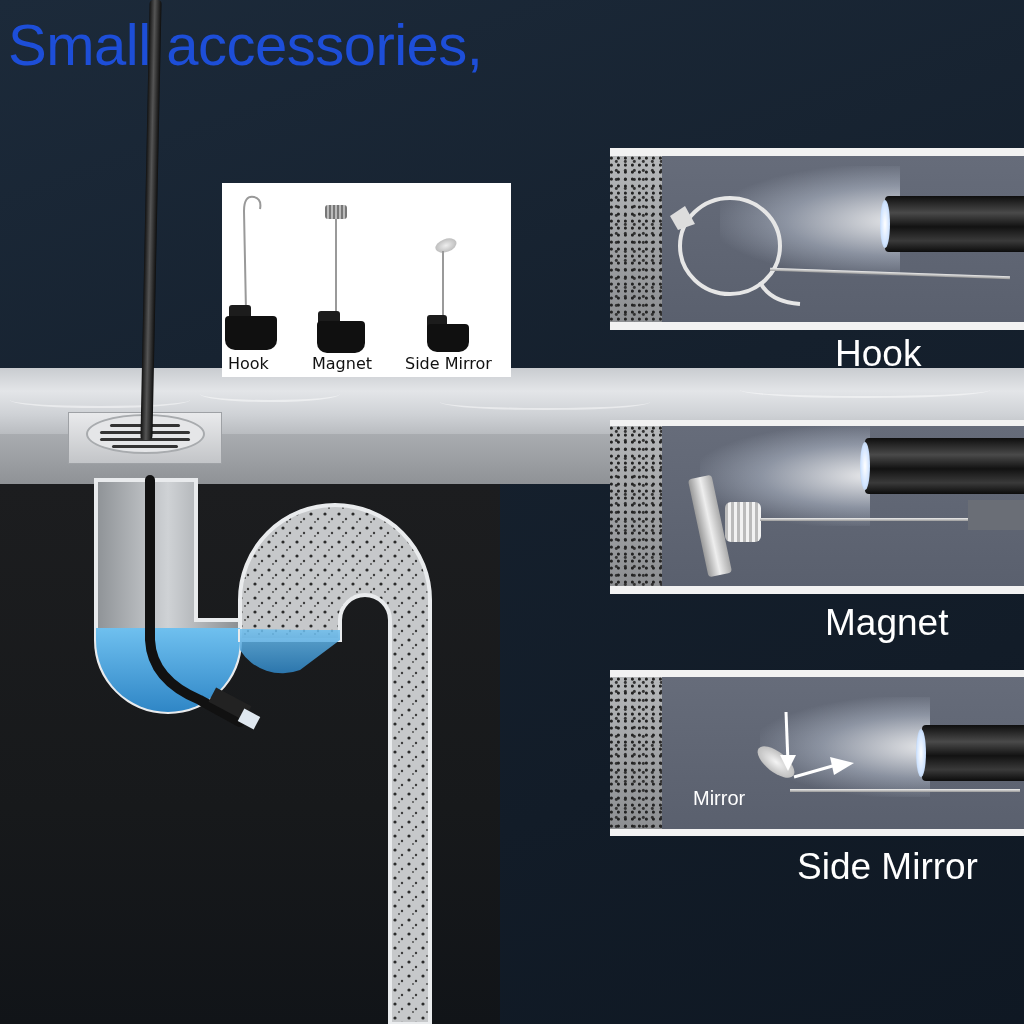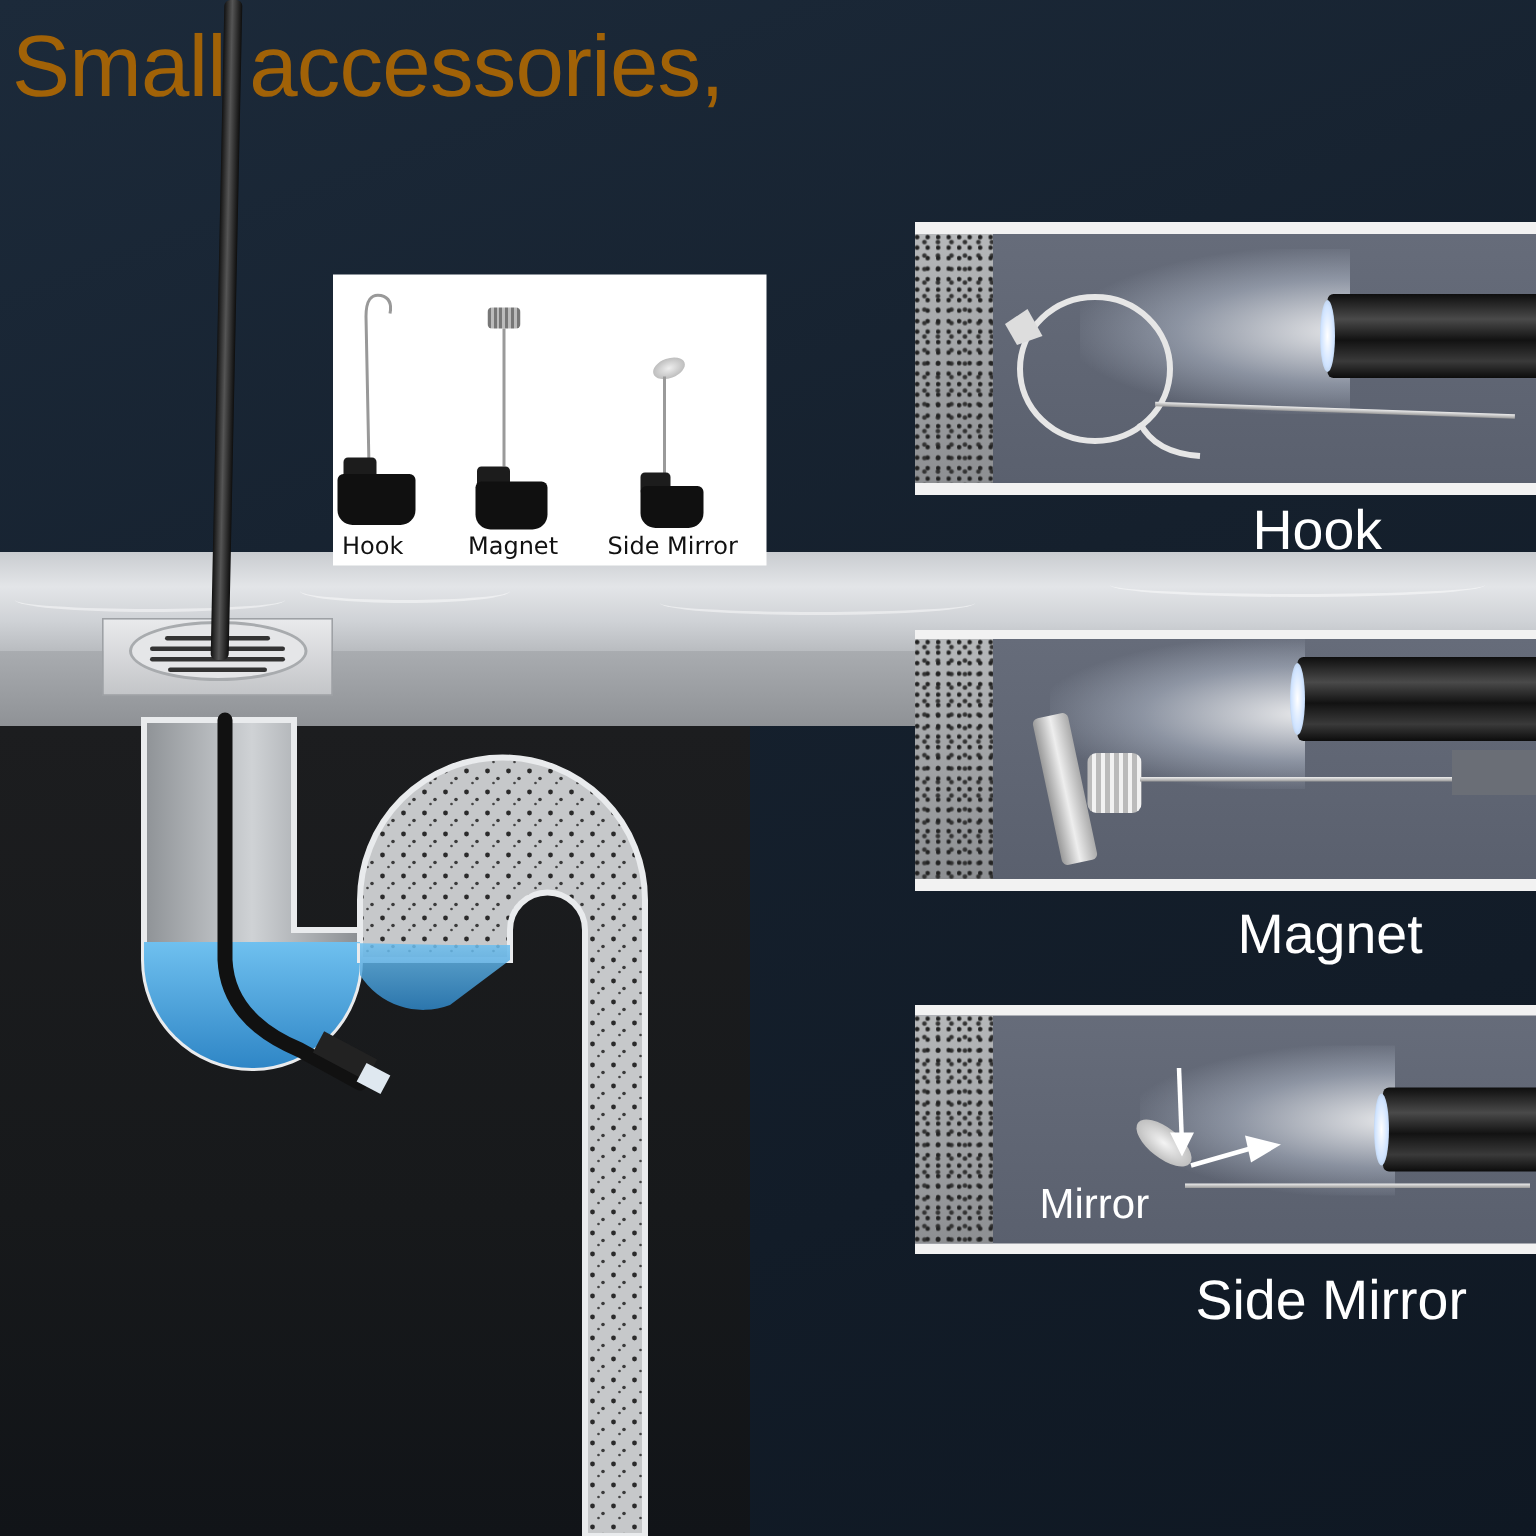"Small accessories," .headline { color: #a16207 -> #1d4ed8 }
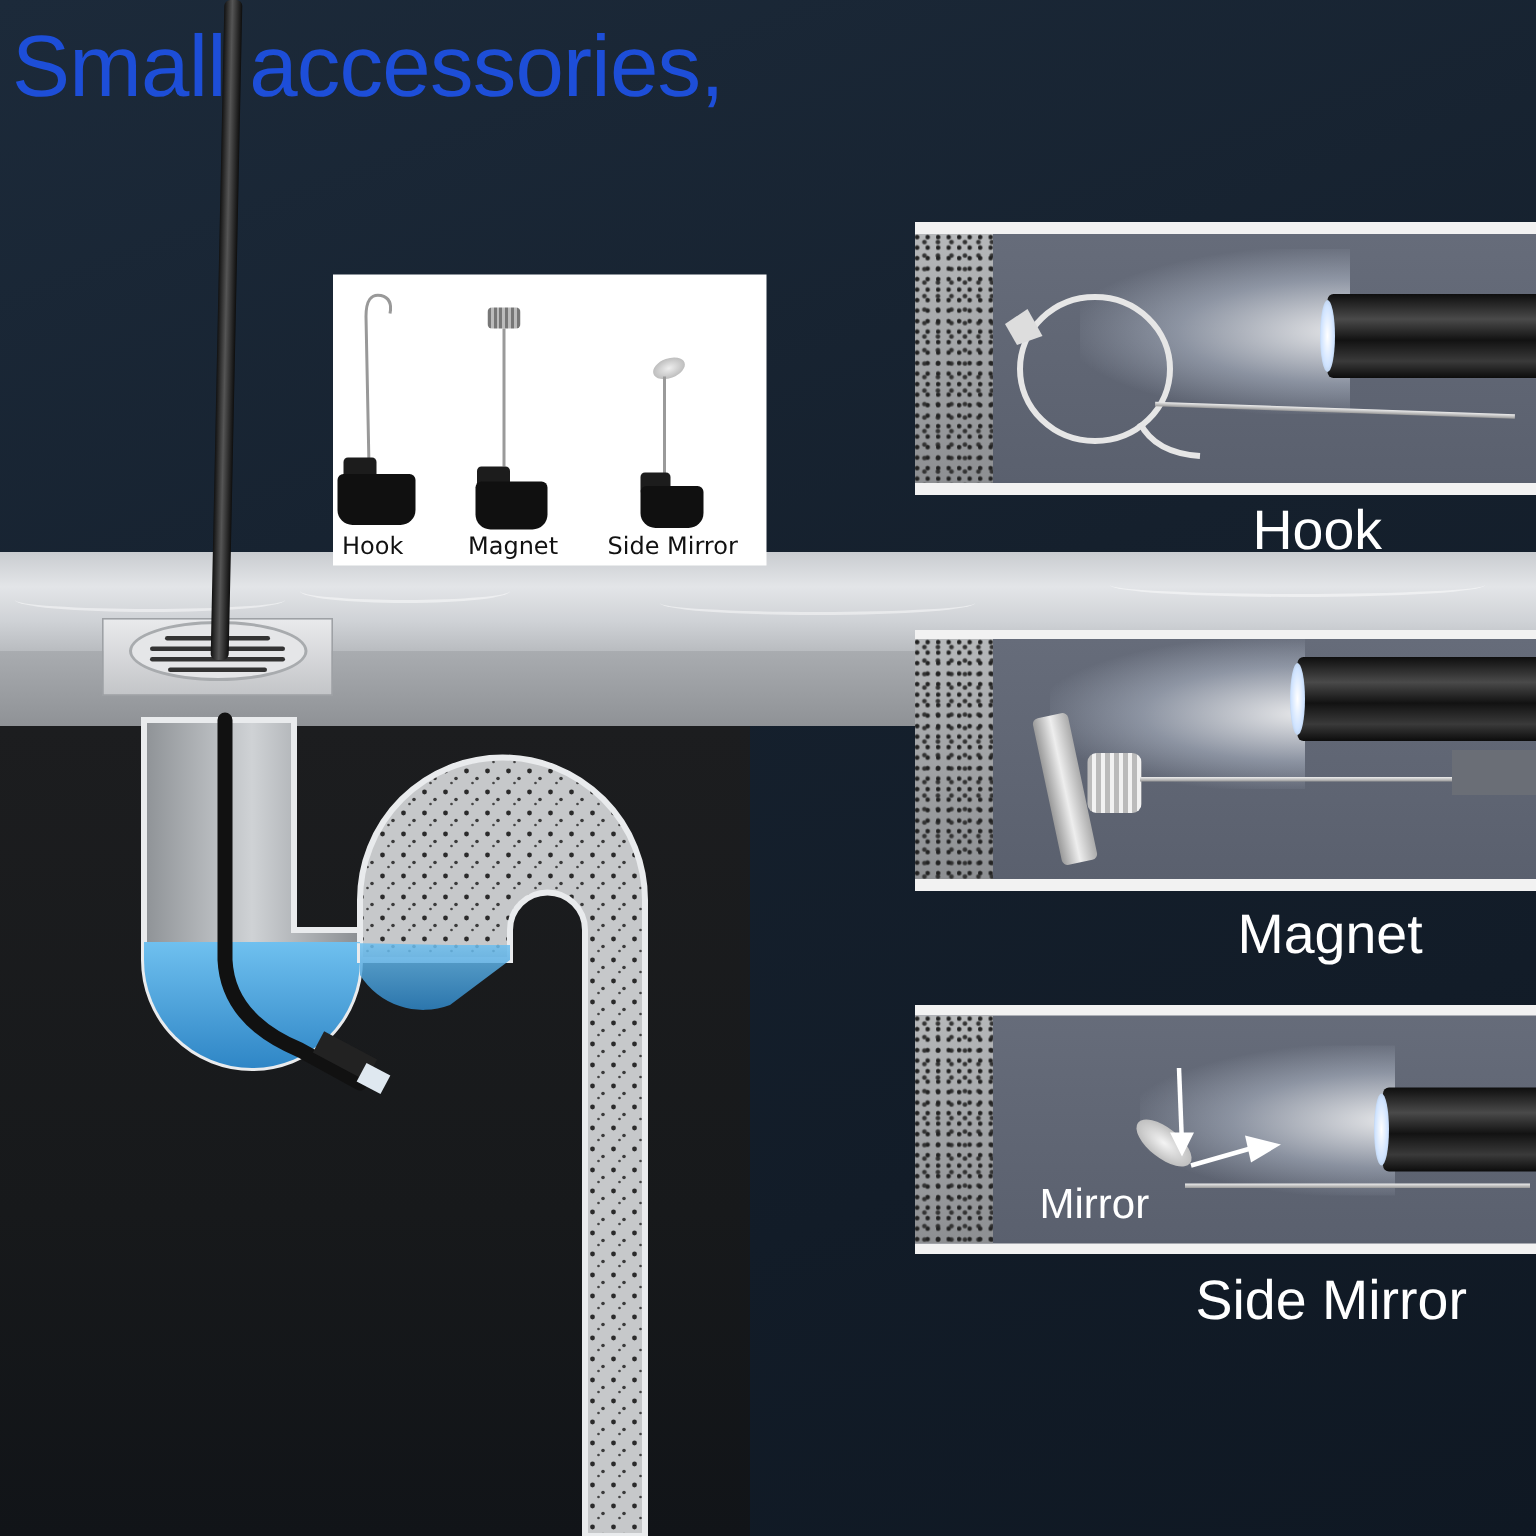"Mirror" .mirror-label { font-size: 28px -> 20px }
